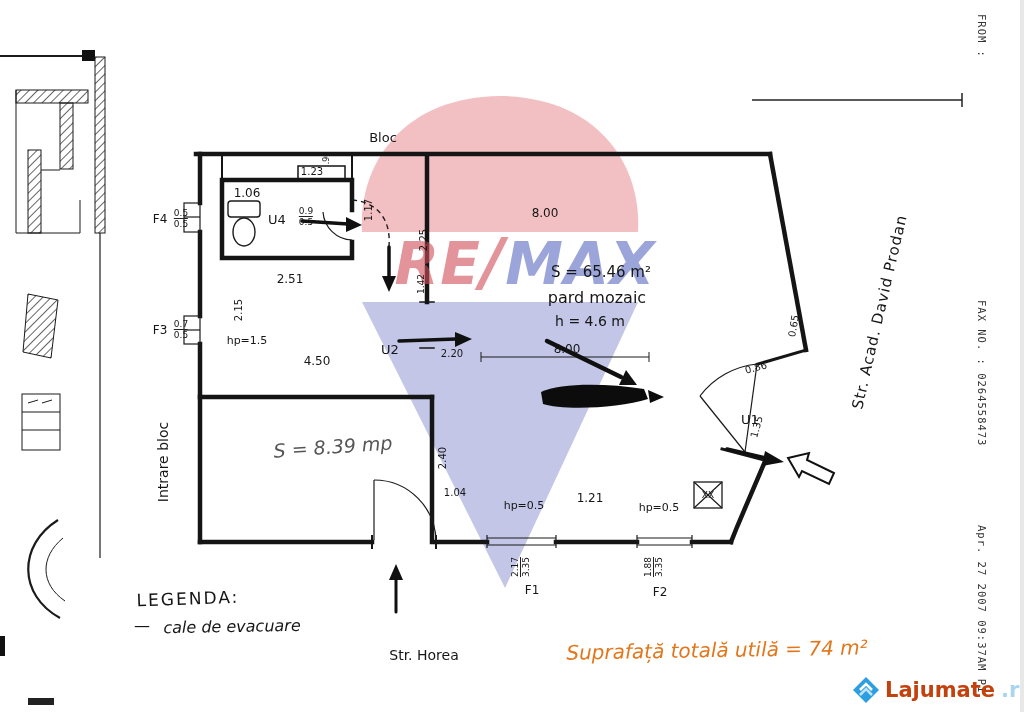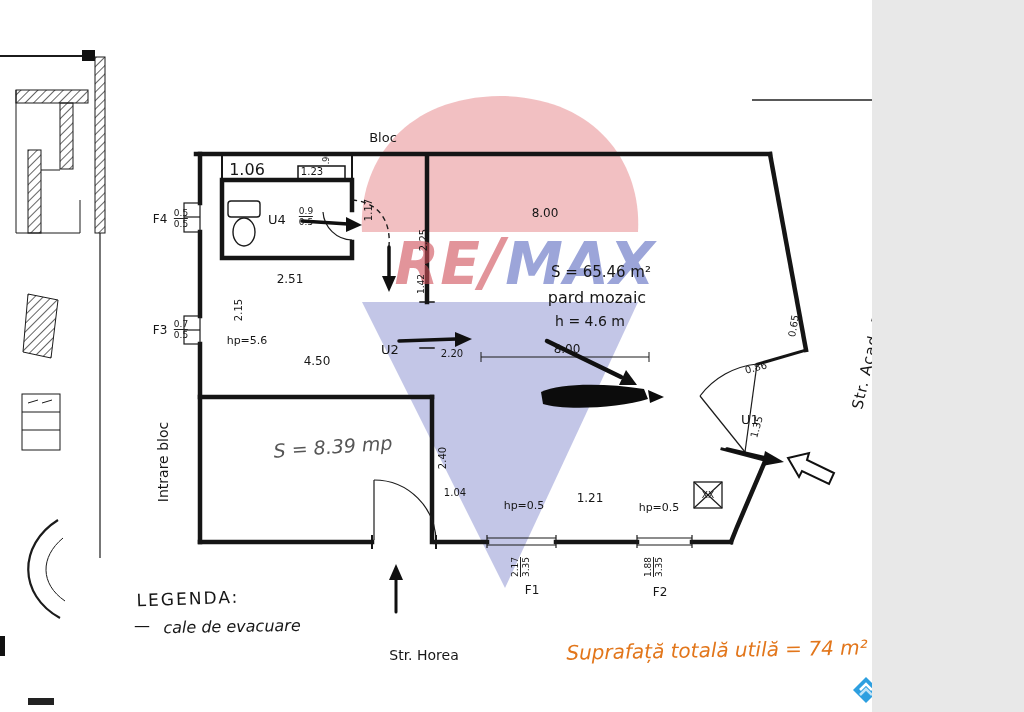"Bloc" .page { width: 872px -> 1020px }
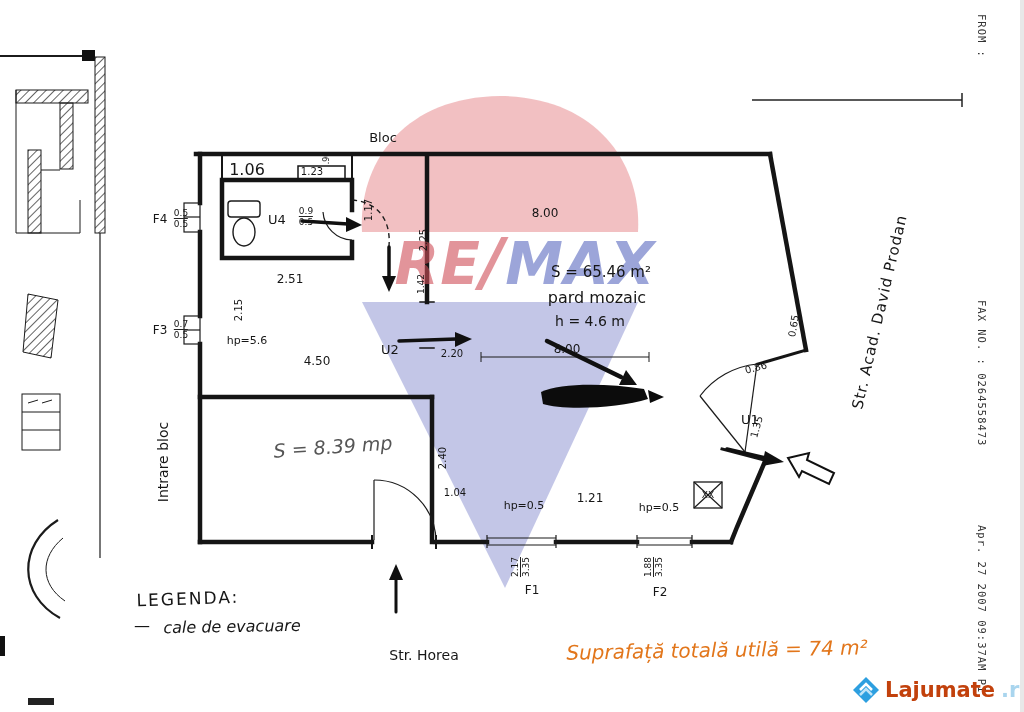"1.06" div.lbl { font-size: 16px -> 12px; top: 170px -> 193px }
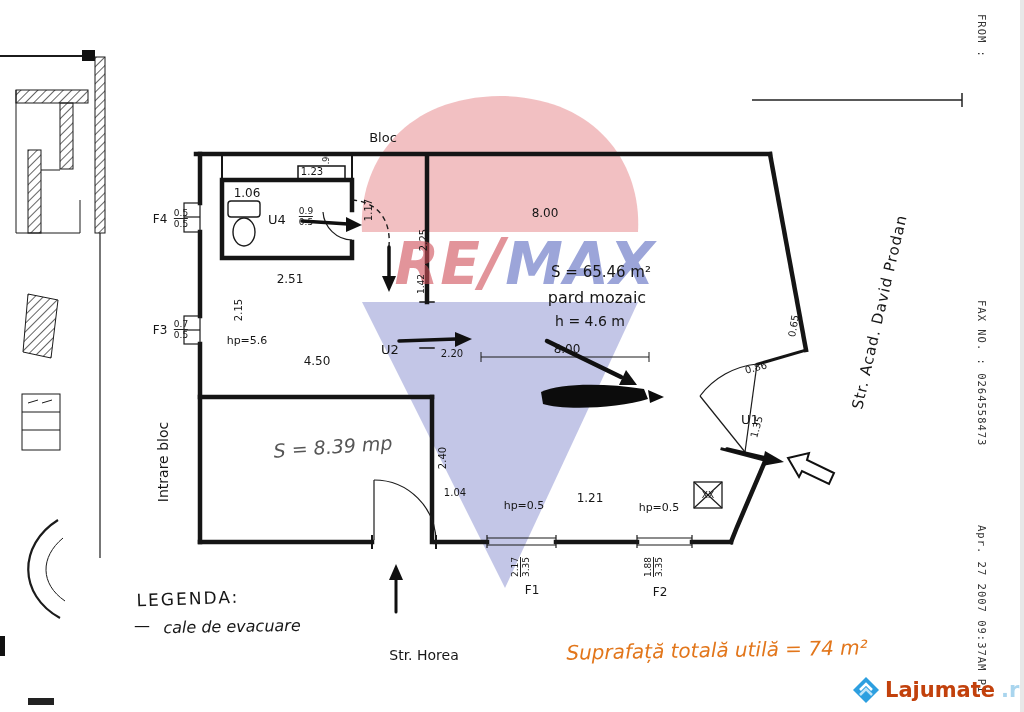"hp=5.6" div.lbl { text: 5.6 -> 1.5 }
